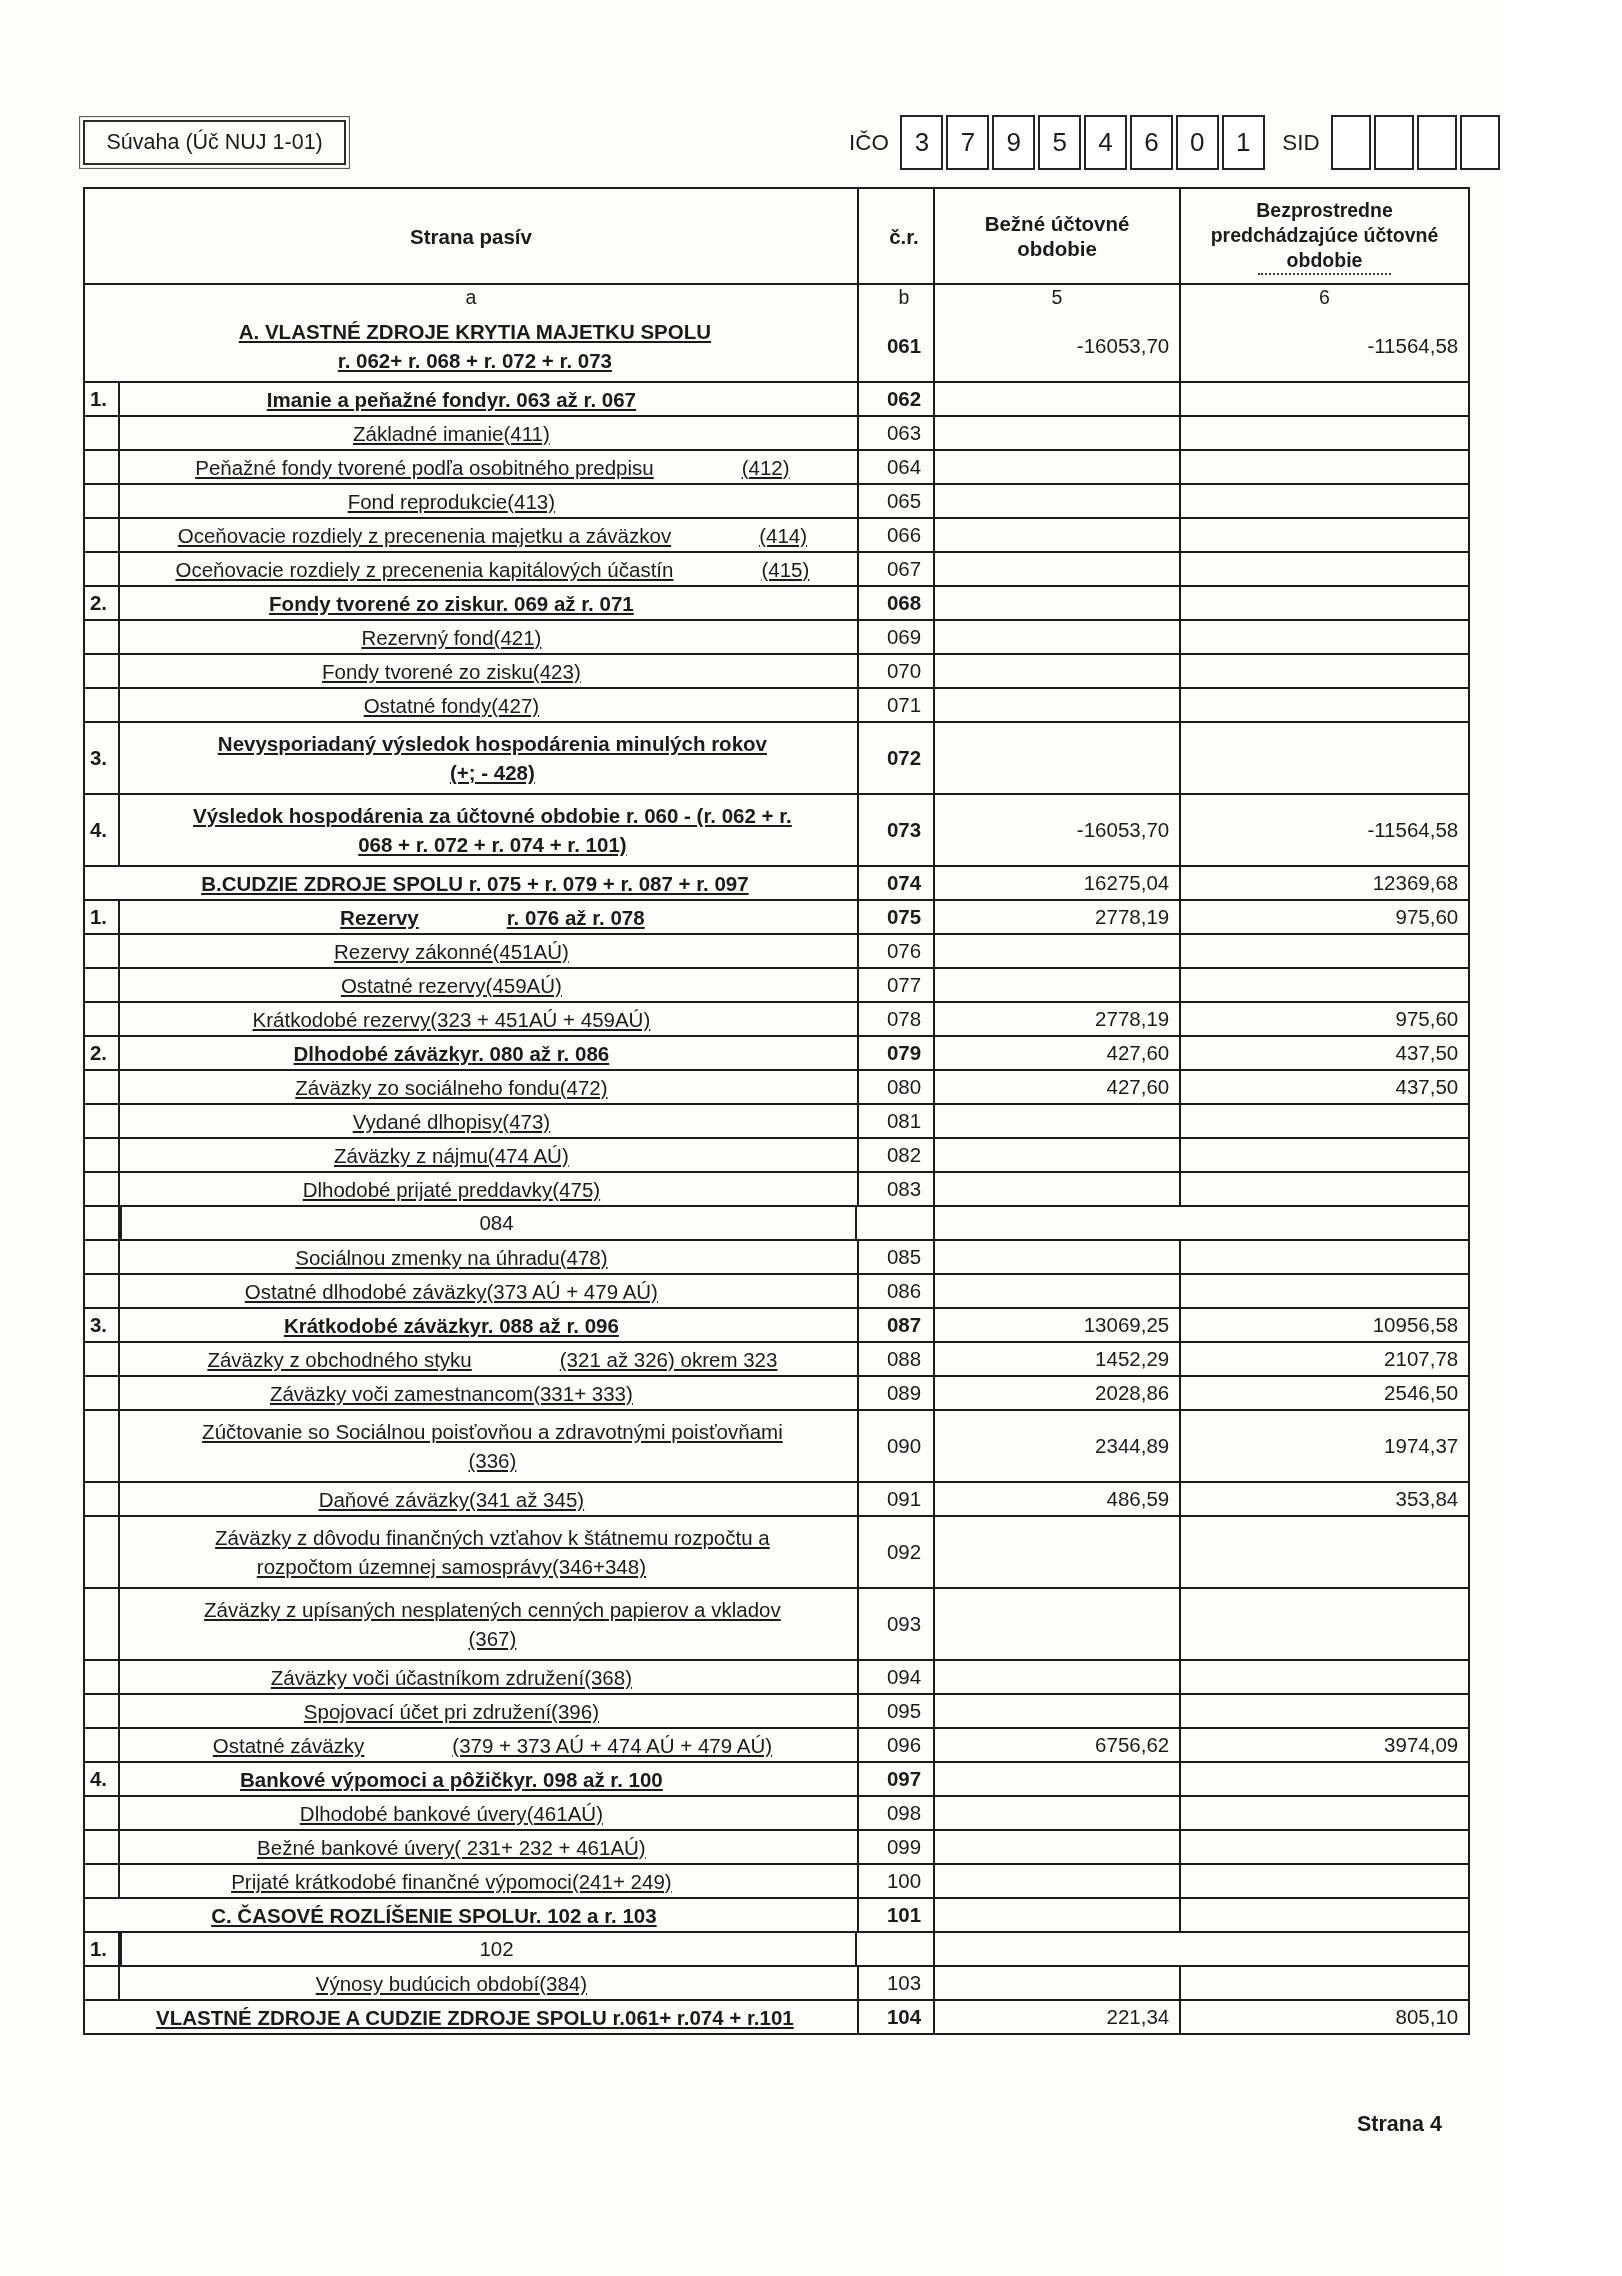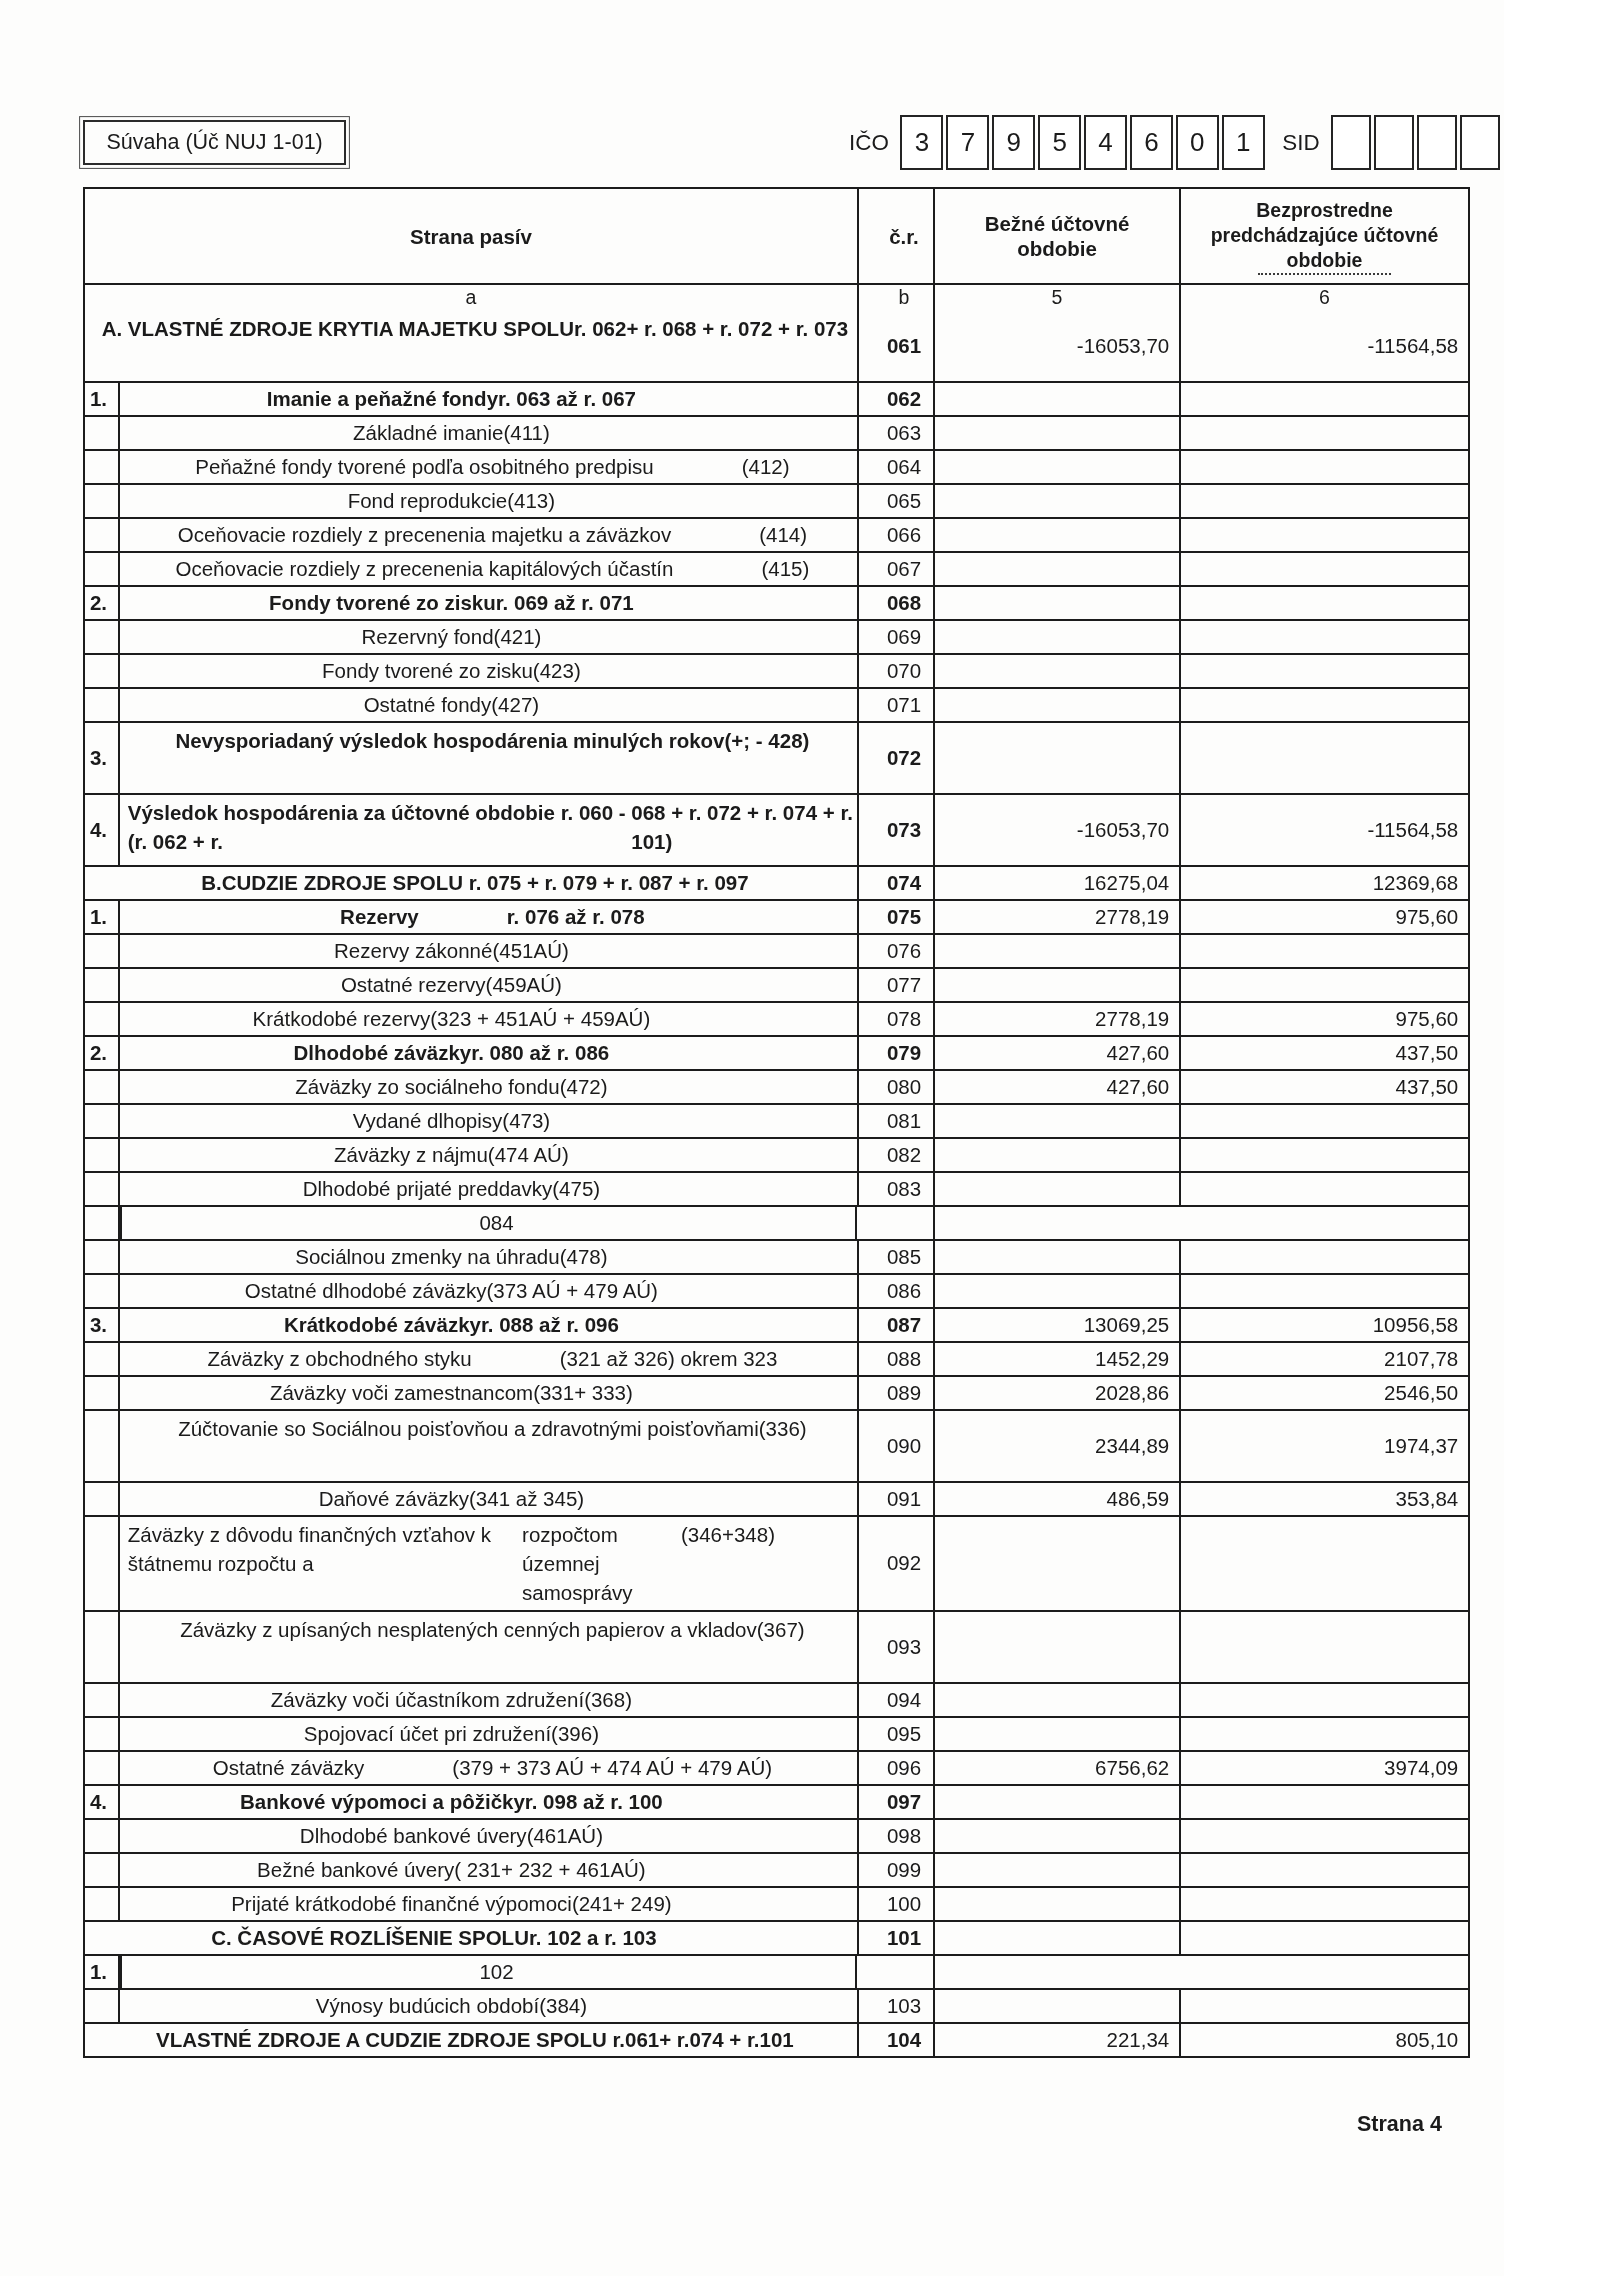"A. VLASTNÉ ZDROJE KRYTIA MAJETKU" .c-desc { align-items: flex-start -> center; flex-direction: row -> column; text-decoration: none -> underline }
